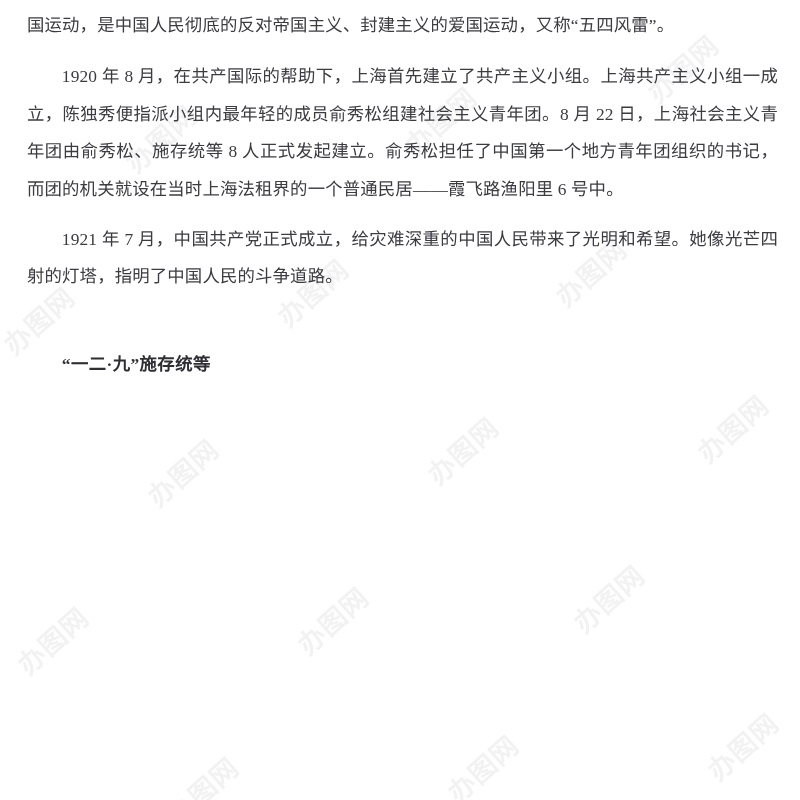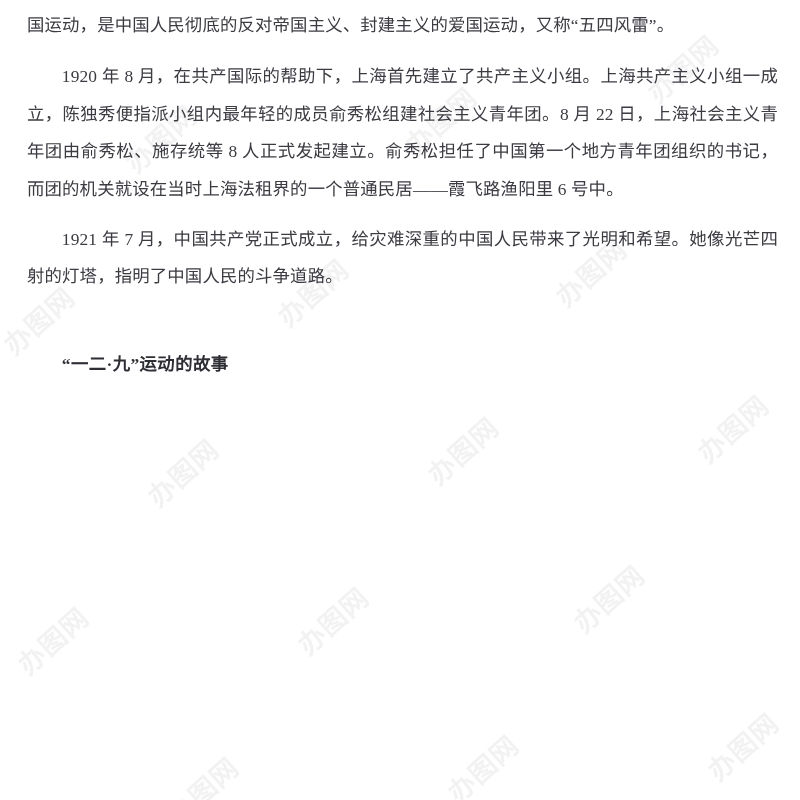"“一二·九”运动的故事" h2.heading { text: 运动的故事 -> 施存统等 }
